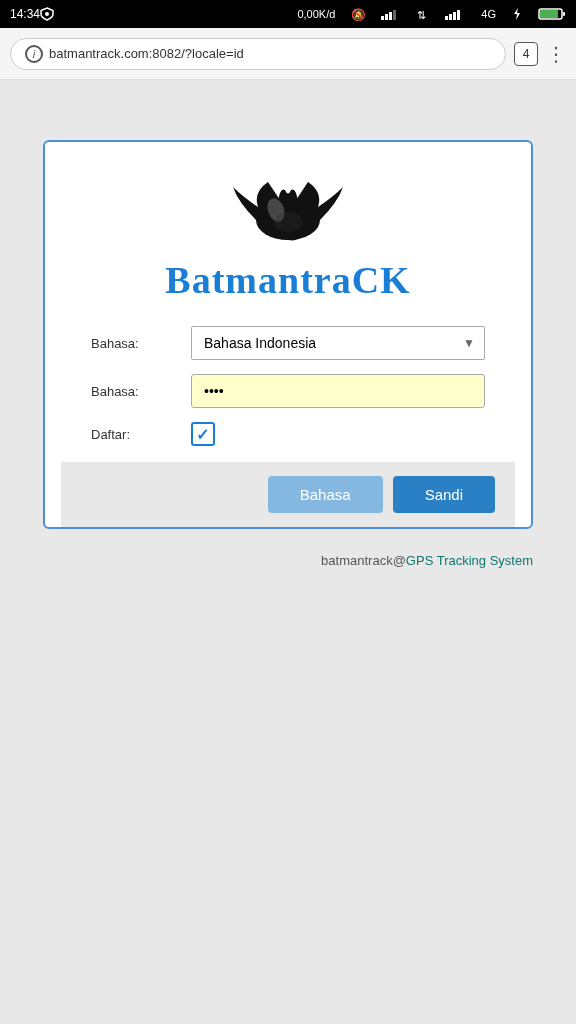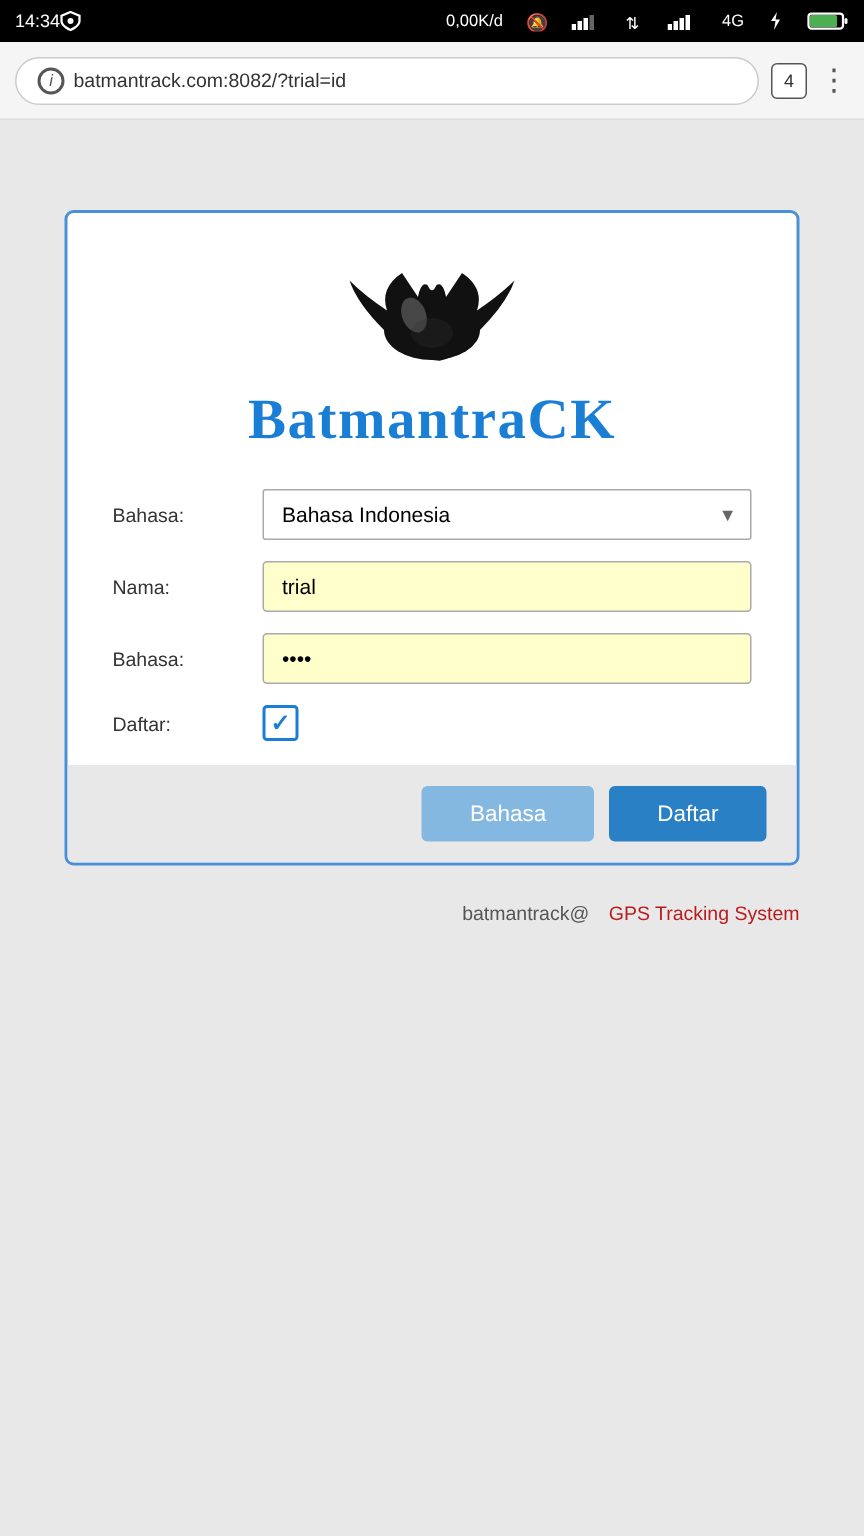"batmantrack.com:8082/?trial=id" span { text: trial -> locale }
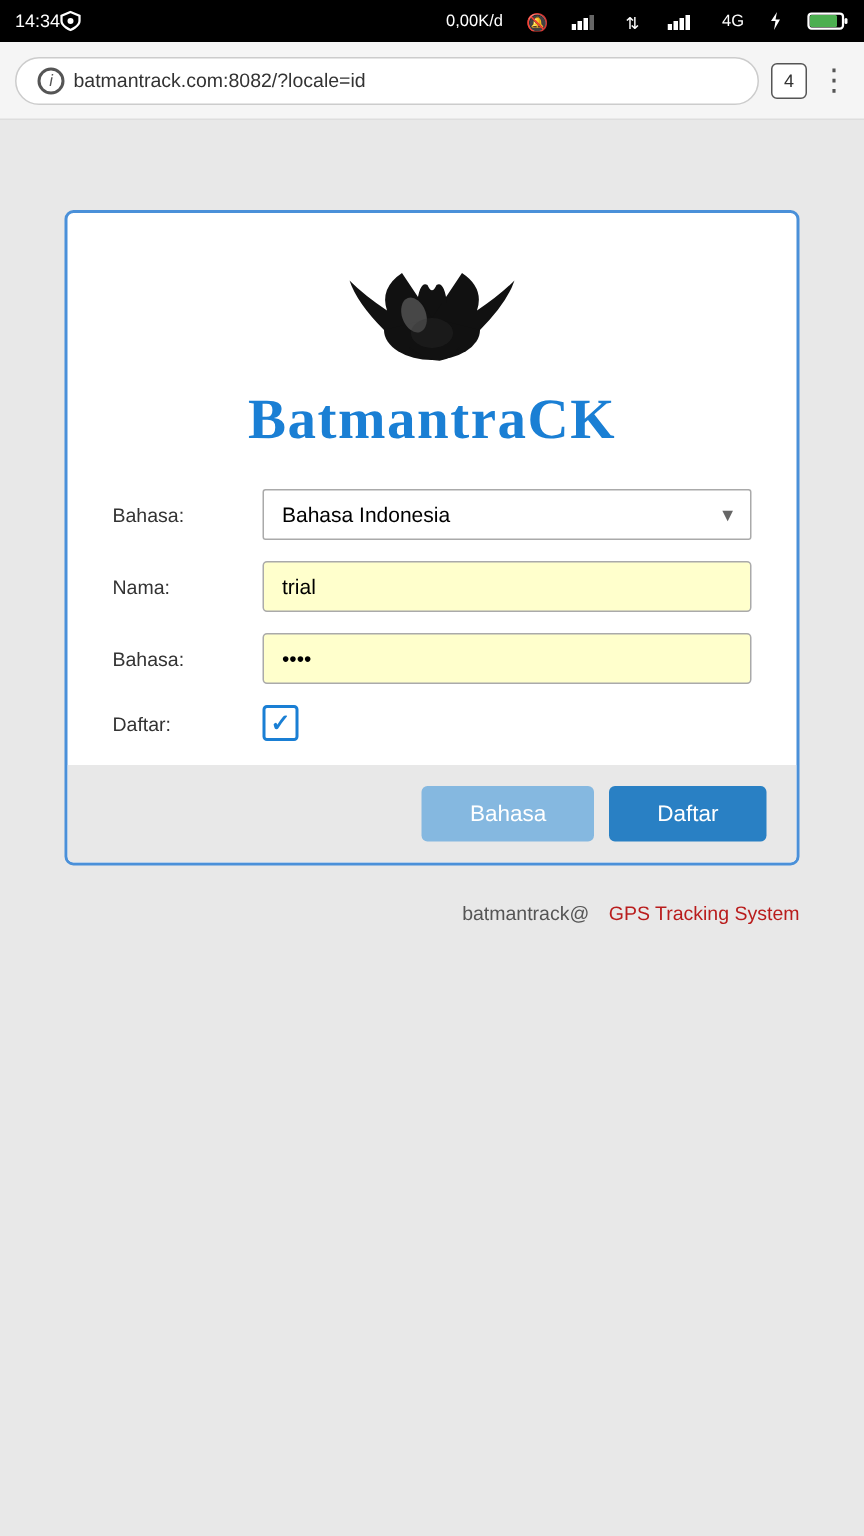"BatmantraCK" .login-card { padding: 30px 30px 0 -> 30px 46px 0 }
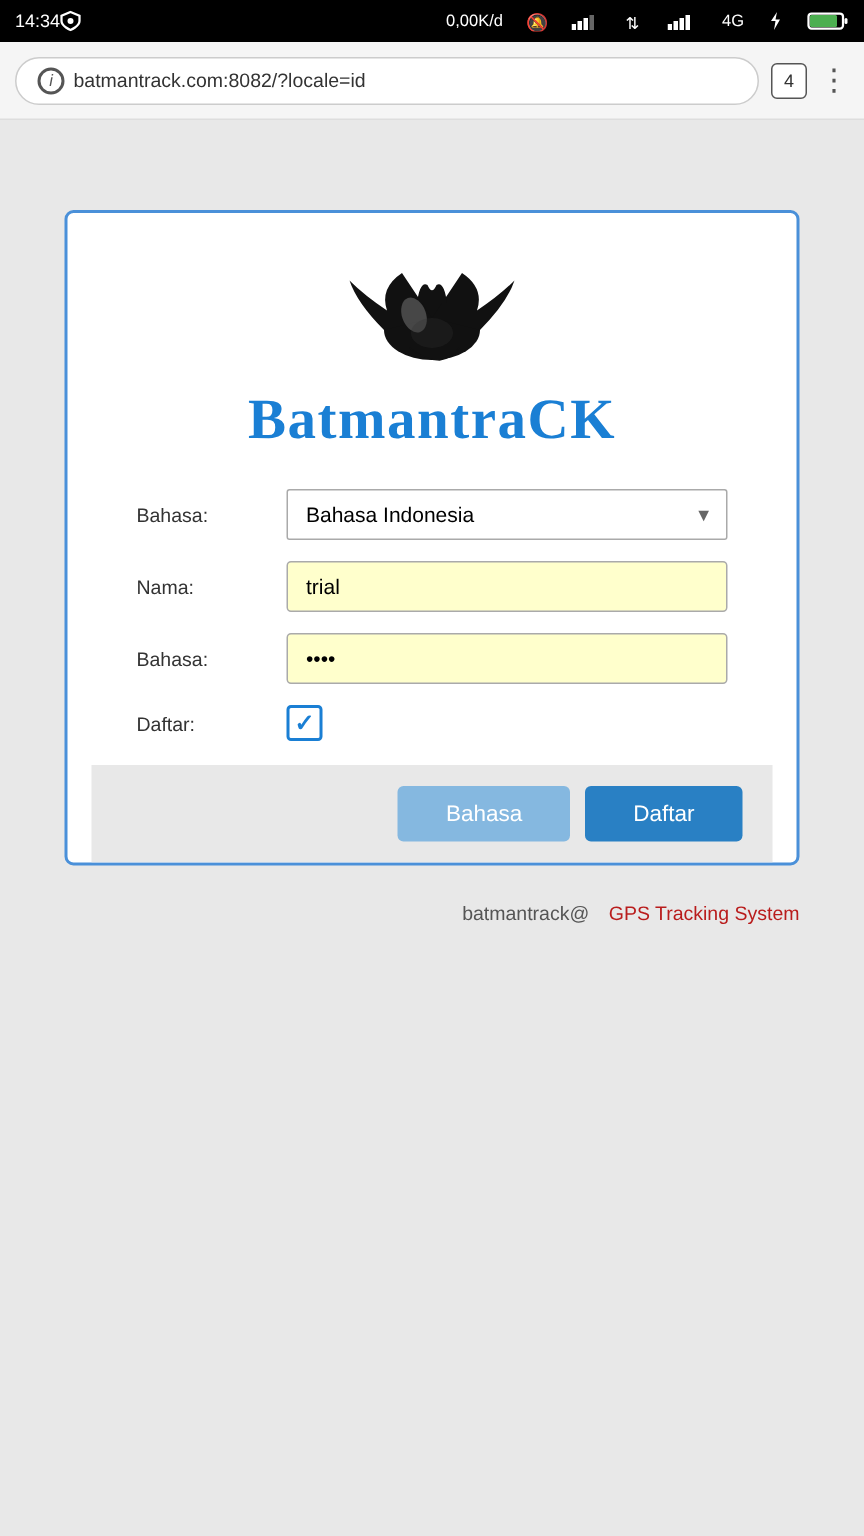"Nama:" div.form-row { html: <div> <label>Nama:</label> <input> </div> -> none }
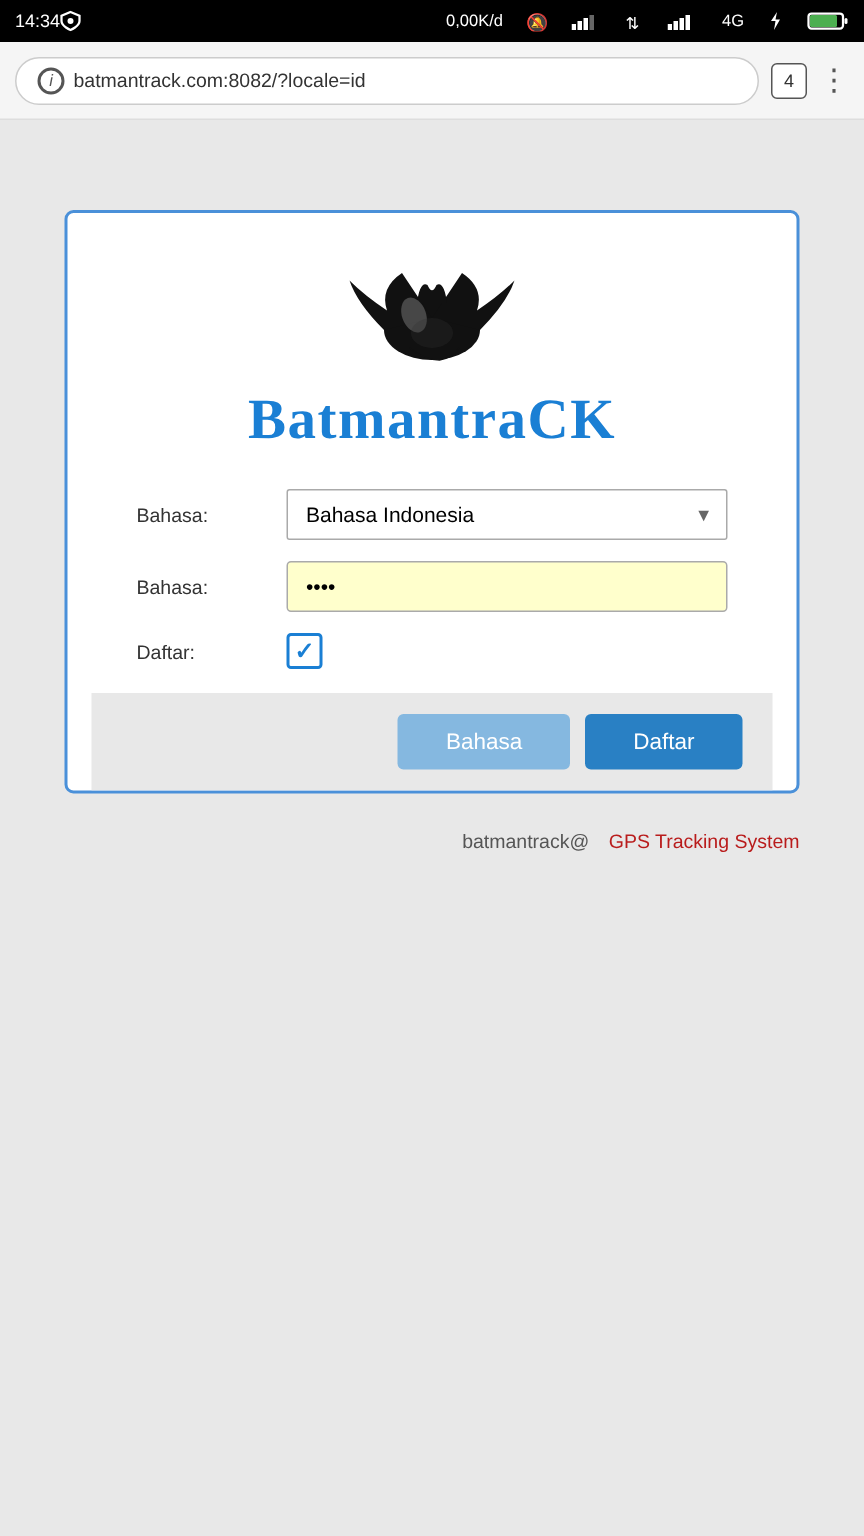"Daftar" button.btn { text: Daftar -> Sandi }
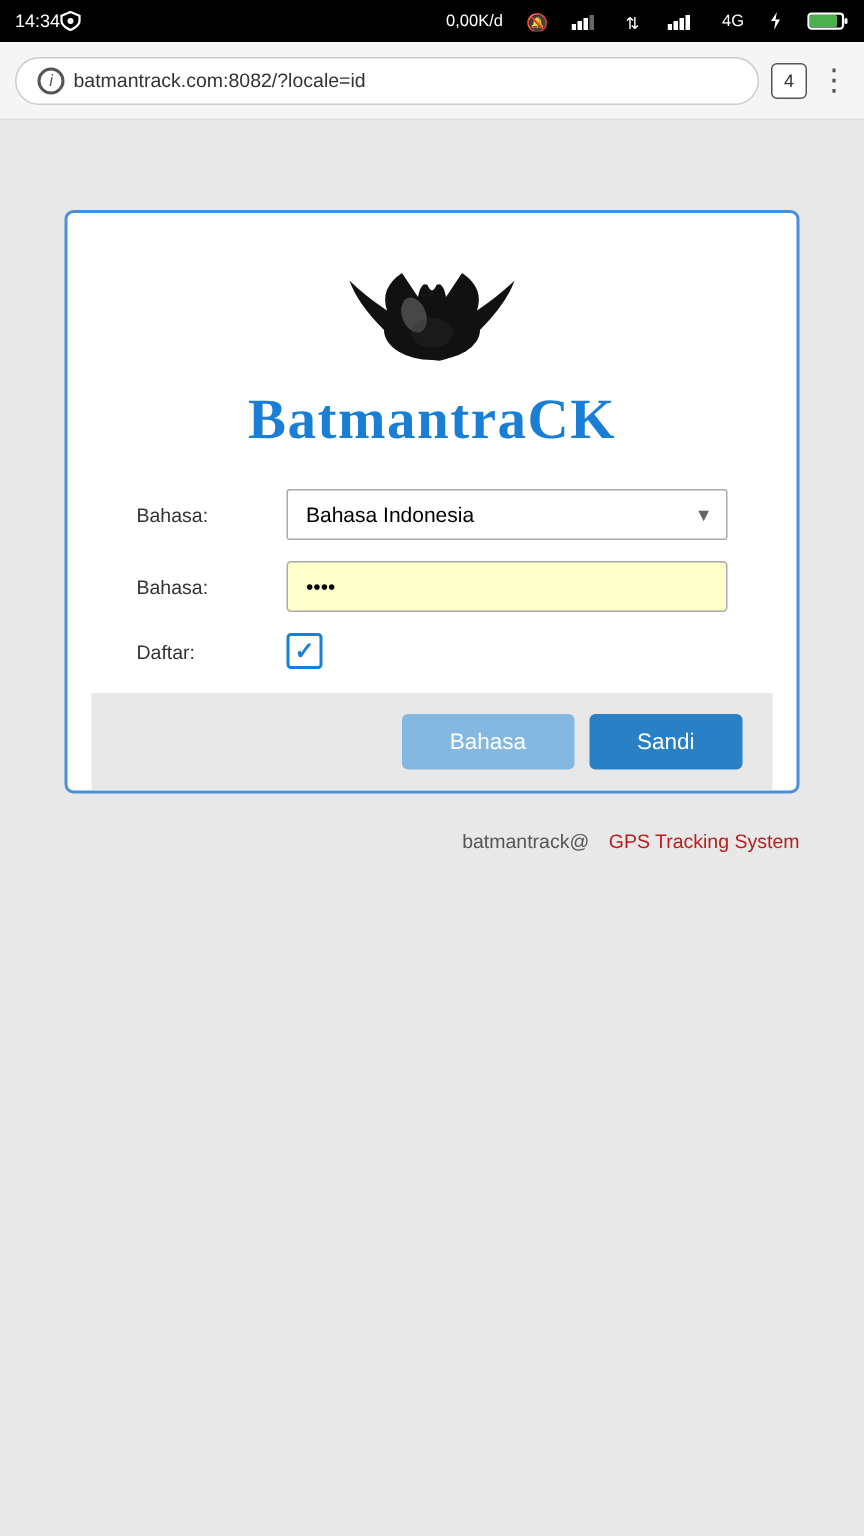"GPS Tracking System" .page-footer a { color: #b91c1c -> #0f766e; margin-left: 13px -> none }
